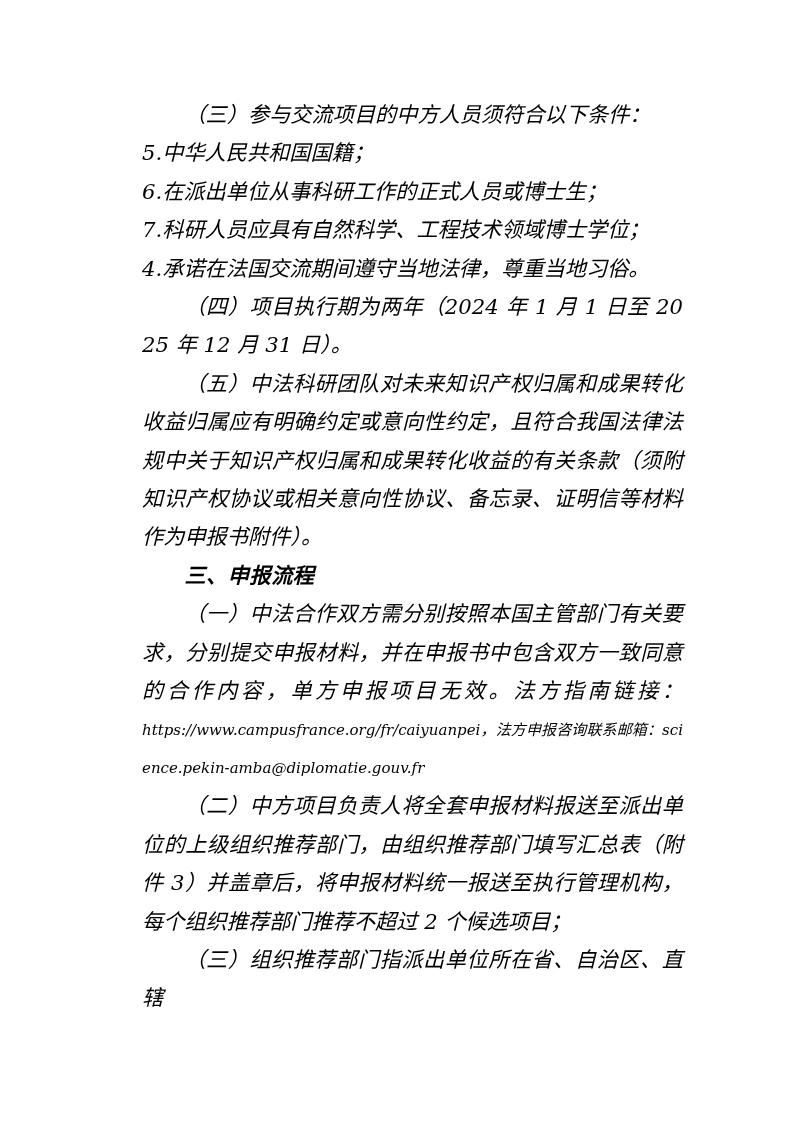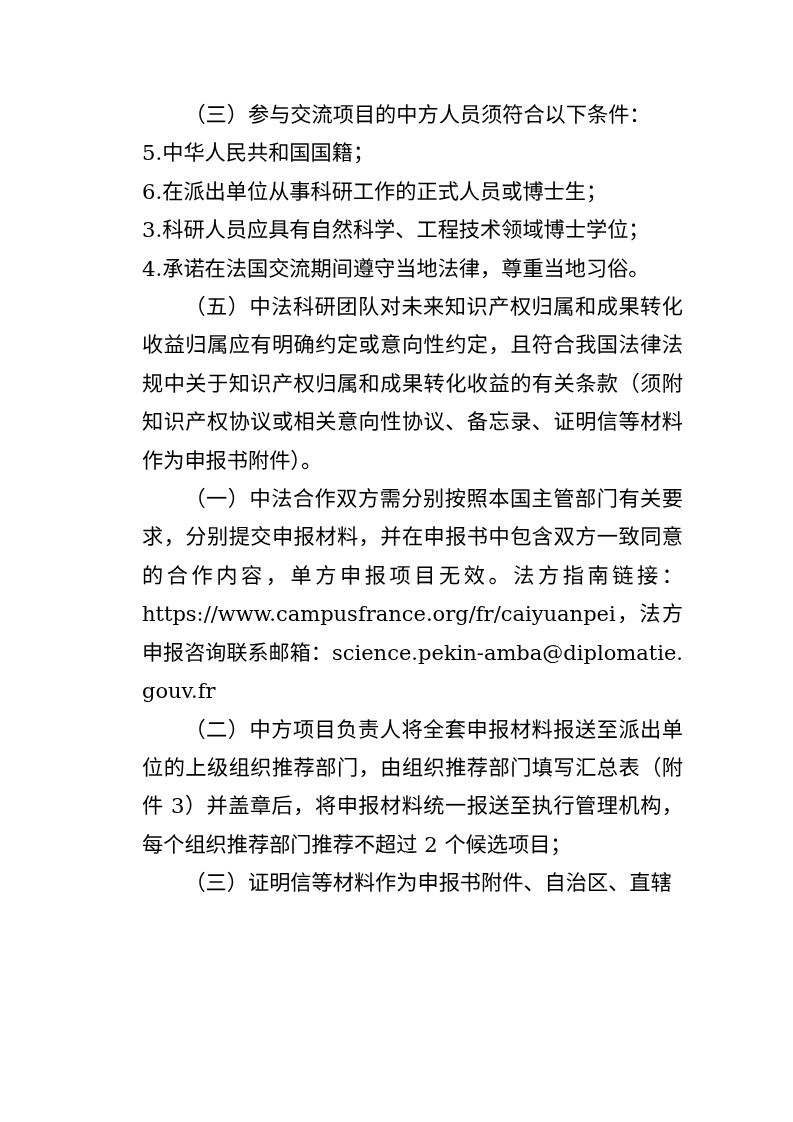"（三）参与交流项目的中方人员须符合以下条件：" .content { font-style: none -> italic }
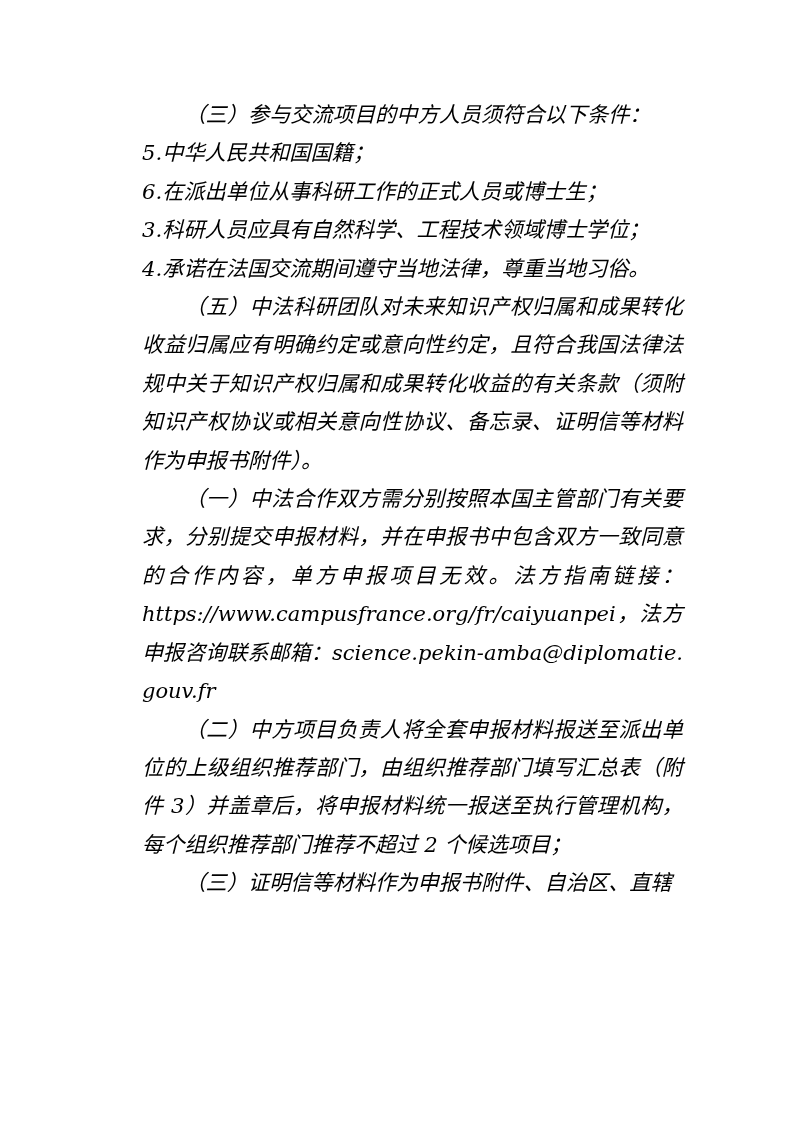"3.科研人员应具有自然科学、工程技术领域博士学位；" p.p { text: 3 -> 7 }
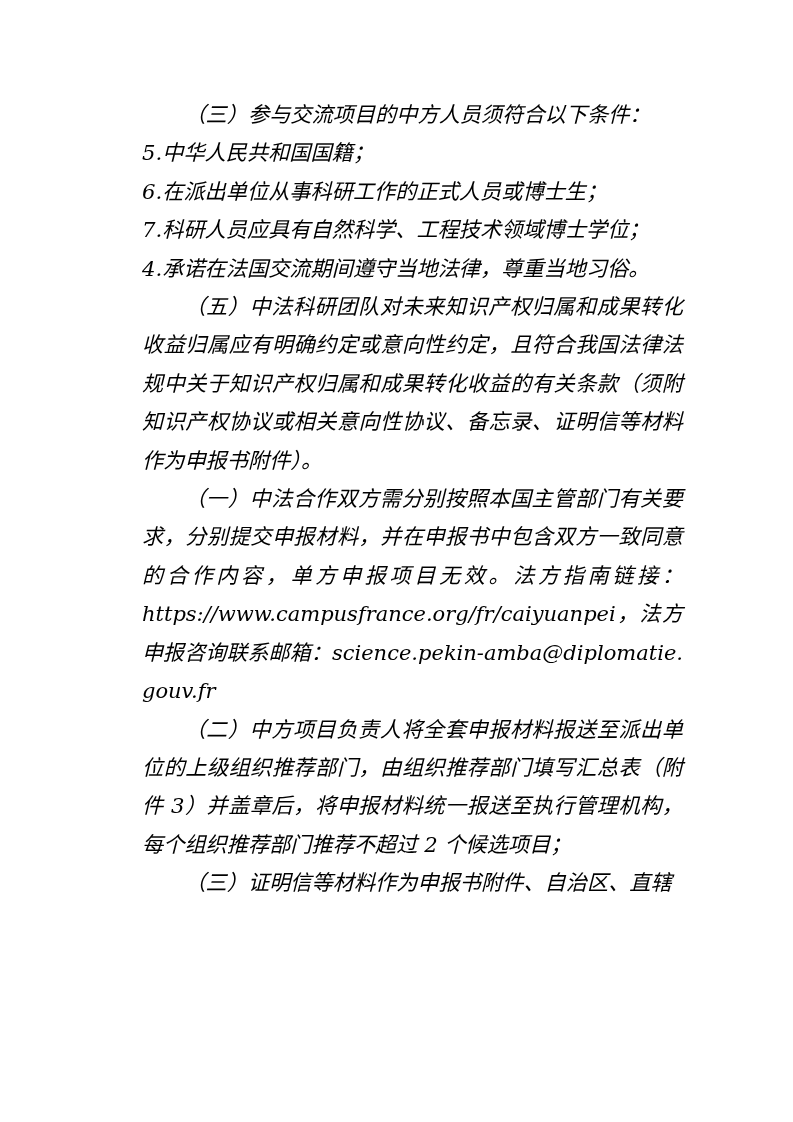"（四）项目执行期为两年（2024 年 1 月 1" p.p { html: none -> <p>（四）项目执行期为两年（2024 年 1 月 1 日至 2025 年 12 月 31 日）。</p> }
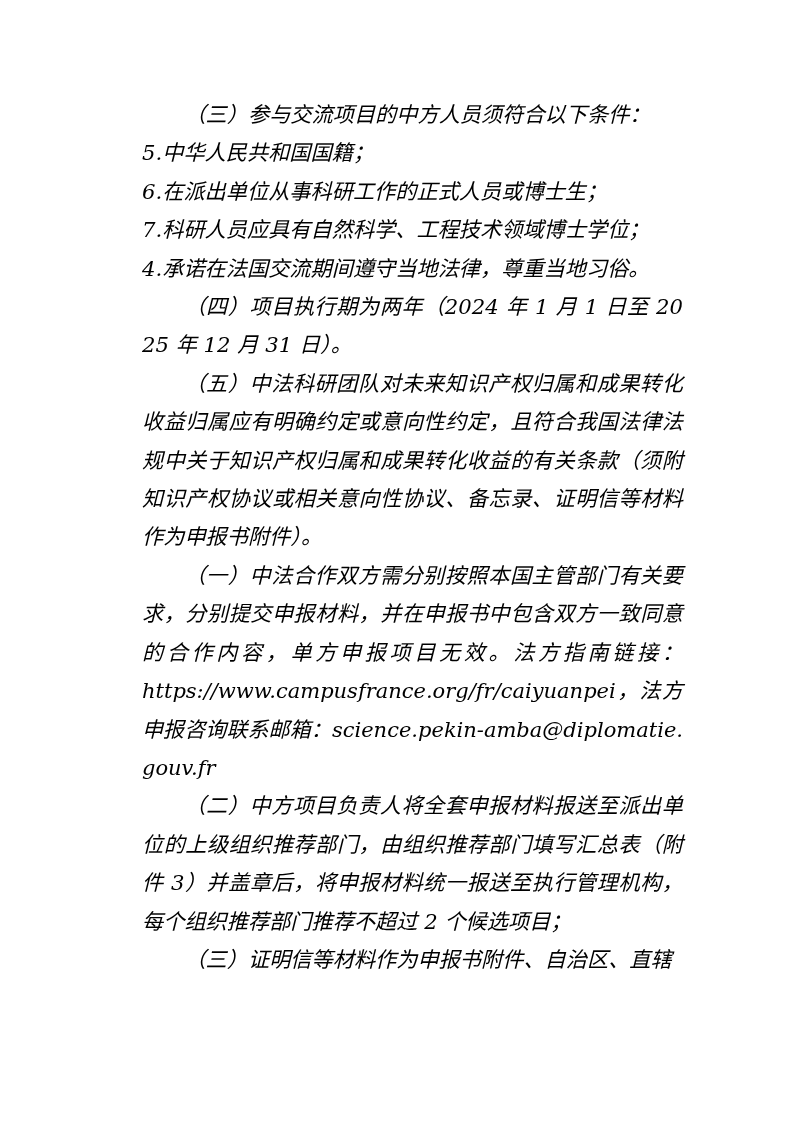"三、申报流程" p.heading { html: none -> <p>三、申报流程</p> }
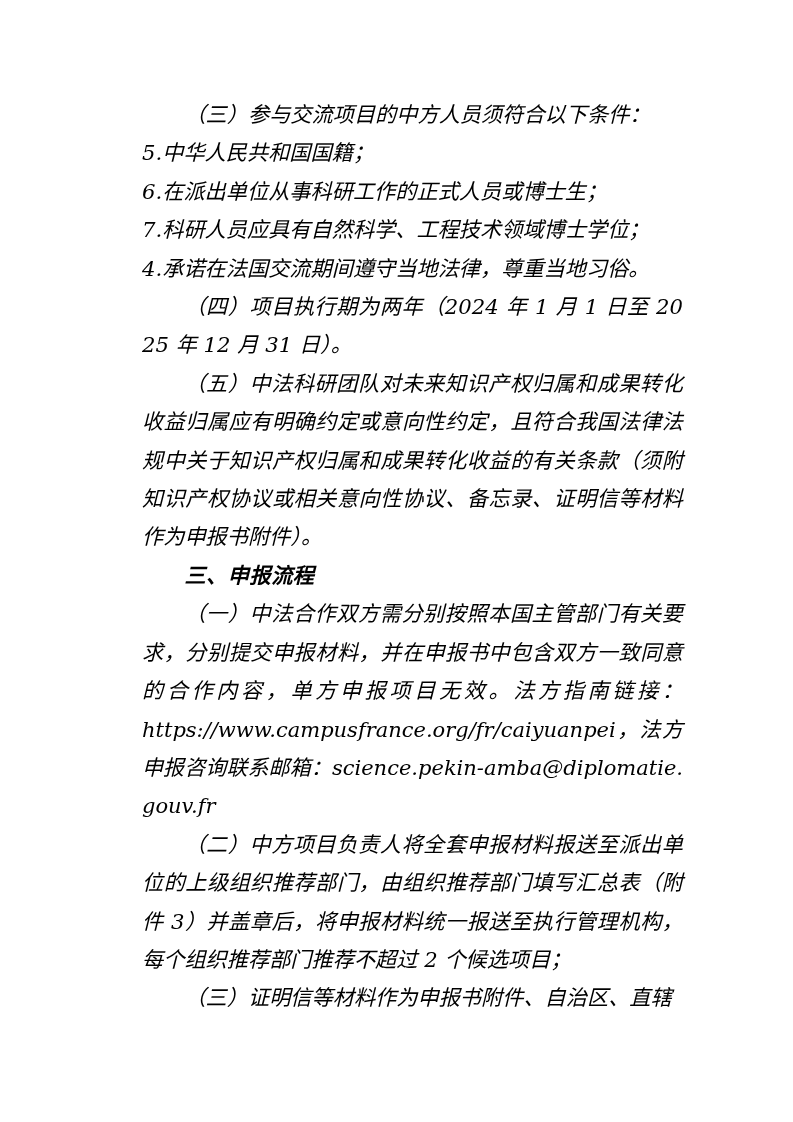"https://www.campusfrance.org/fr/caiyuanp" .url-line { font-size: 21px -> 15px }
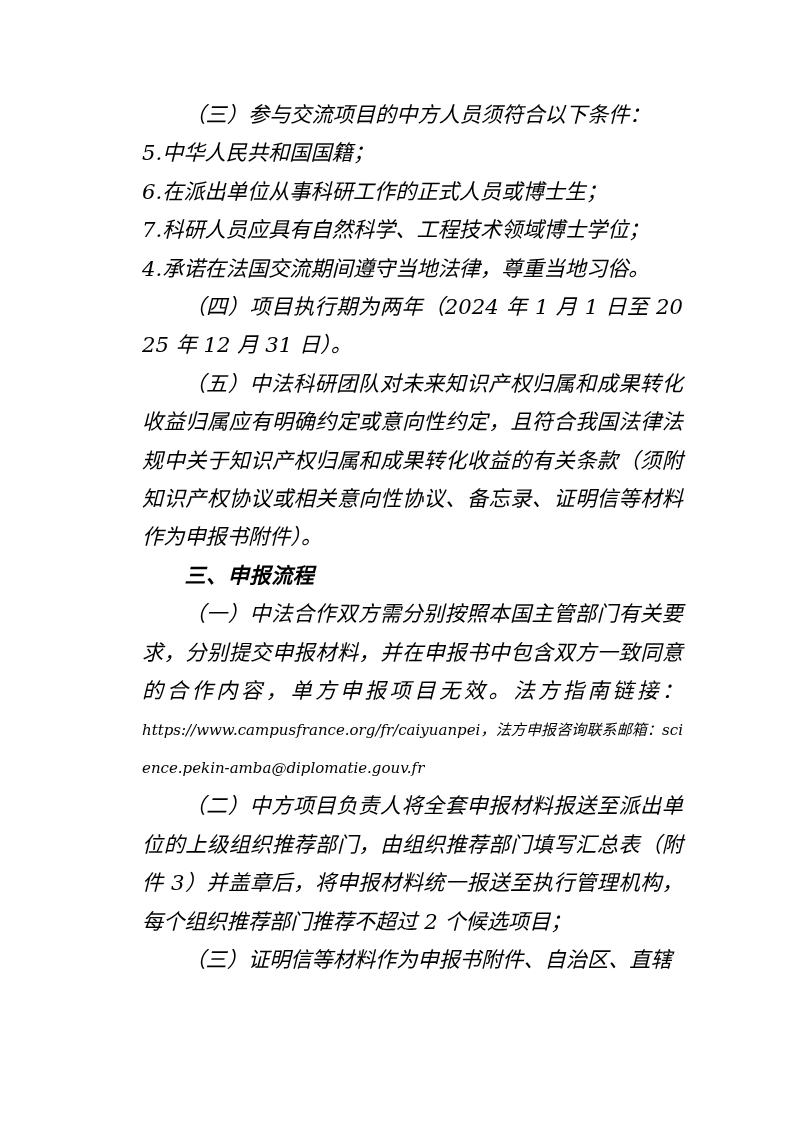"（三）证明信等材料作为申报书附件、自治区、直辖" p.p { text: 证明信等材料作为申报书附件 -> 组织推荐部门指派出单位所在省 }
